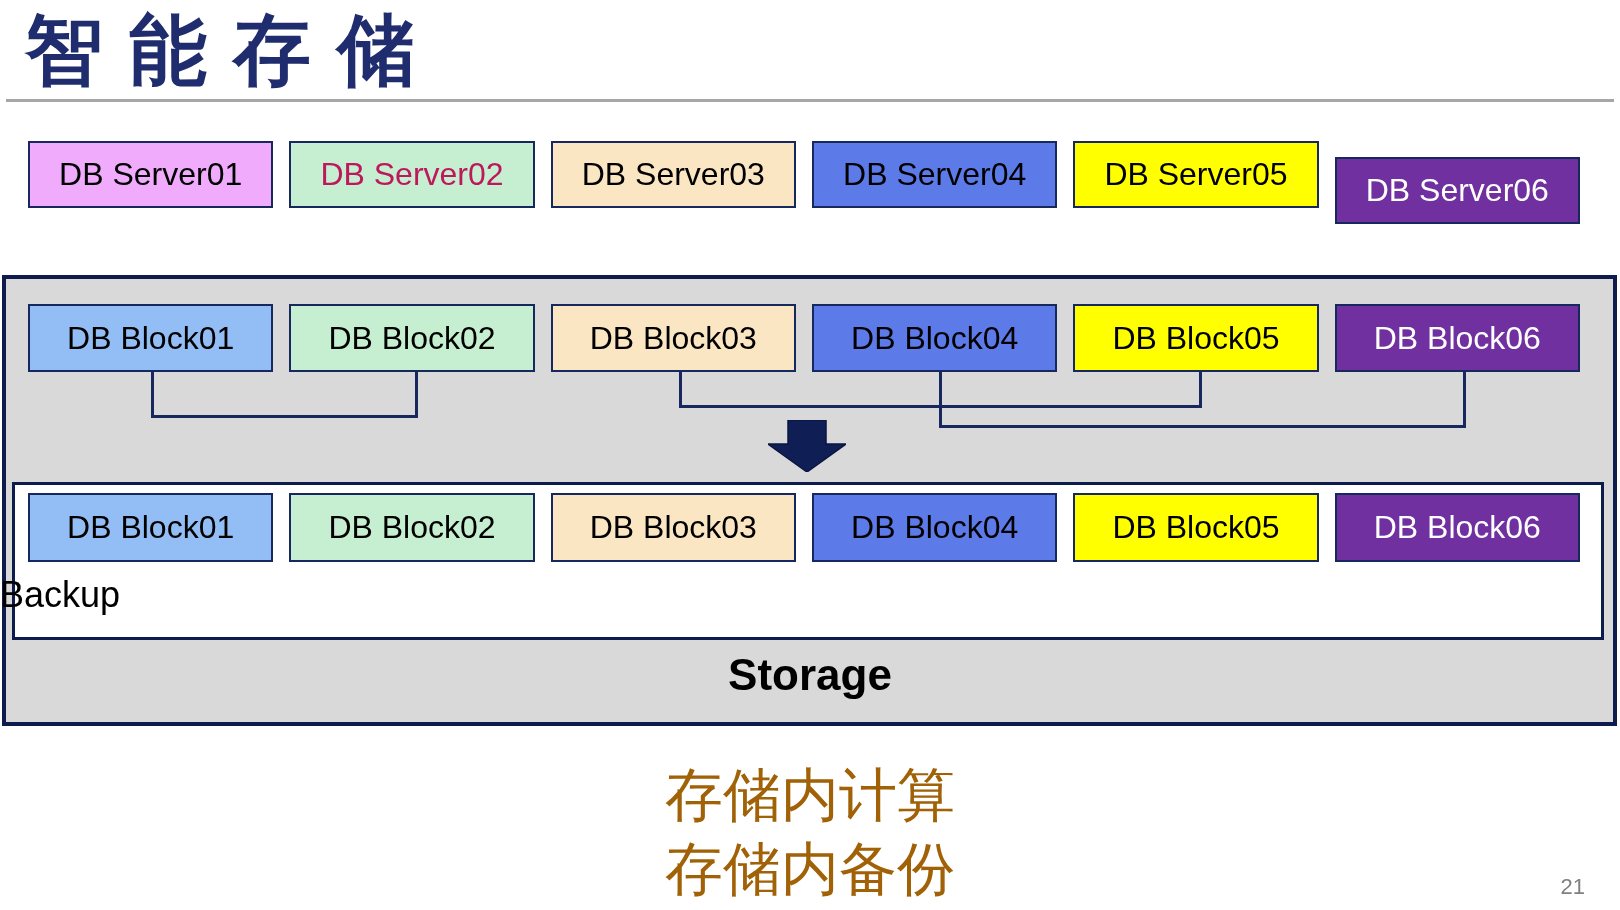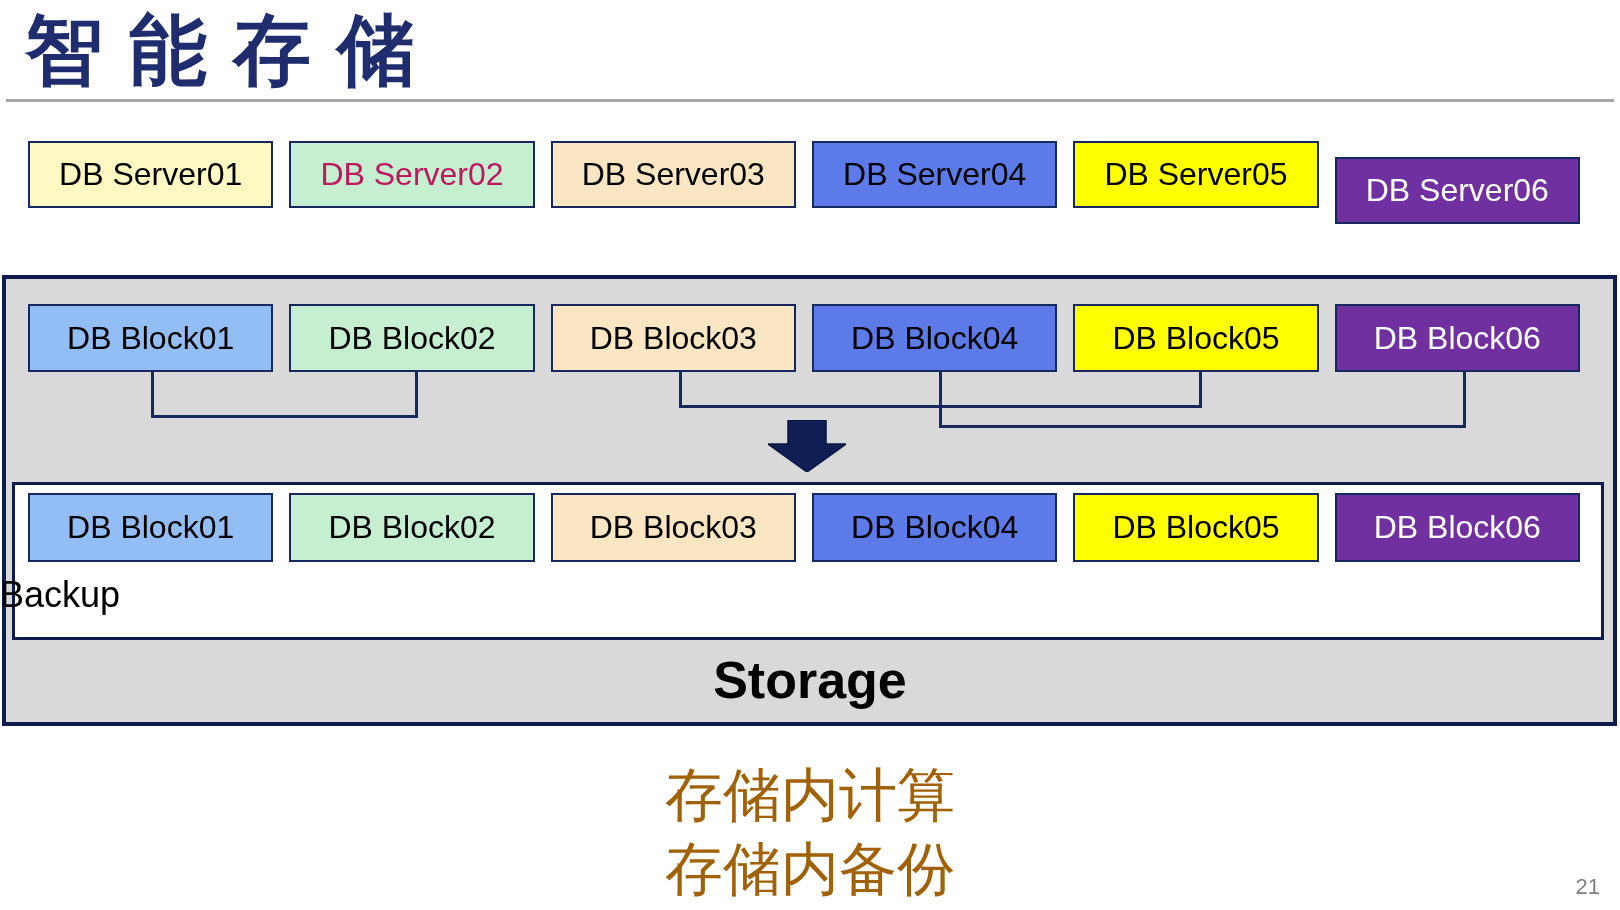"DB Server01" div.box { background: #fef9c3 -> #f0abfc }
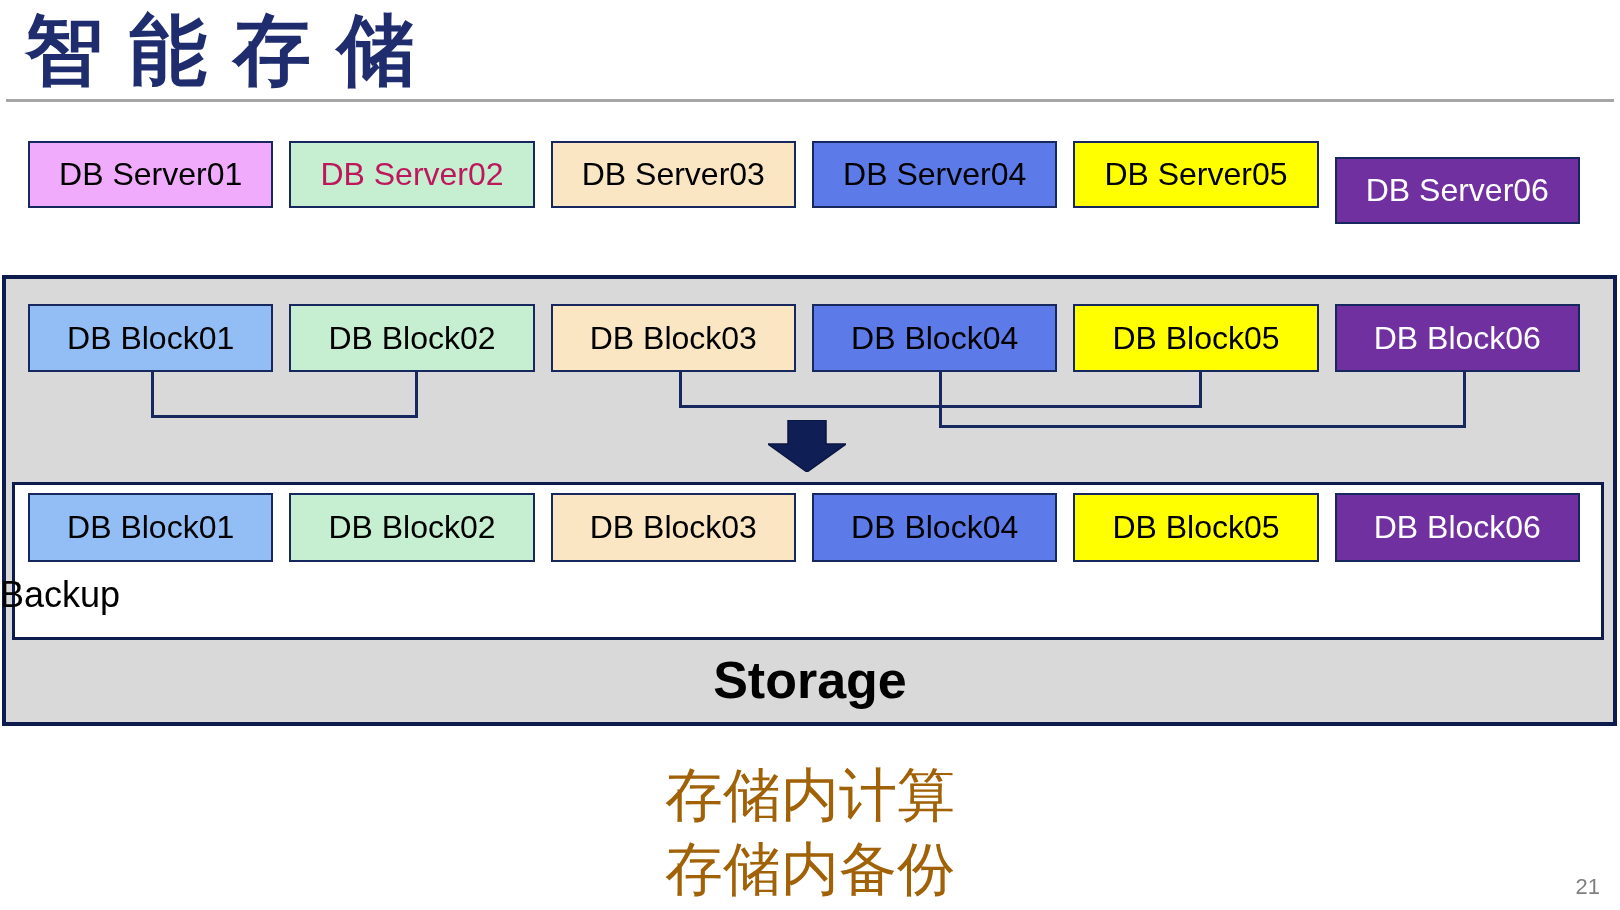"Storage" .storage-label { font-size: 52px -> 44px }
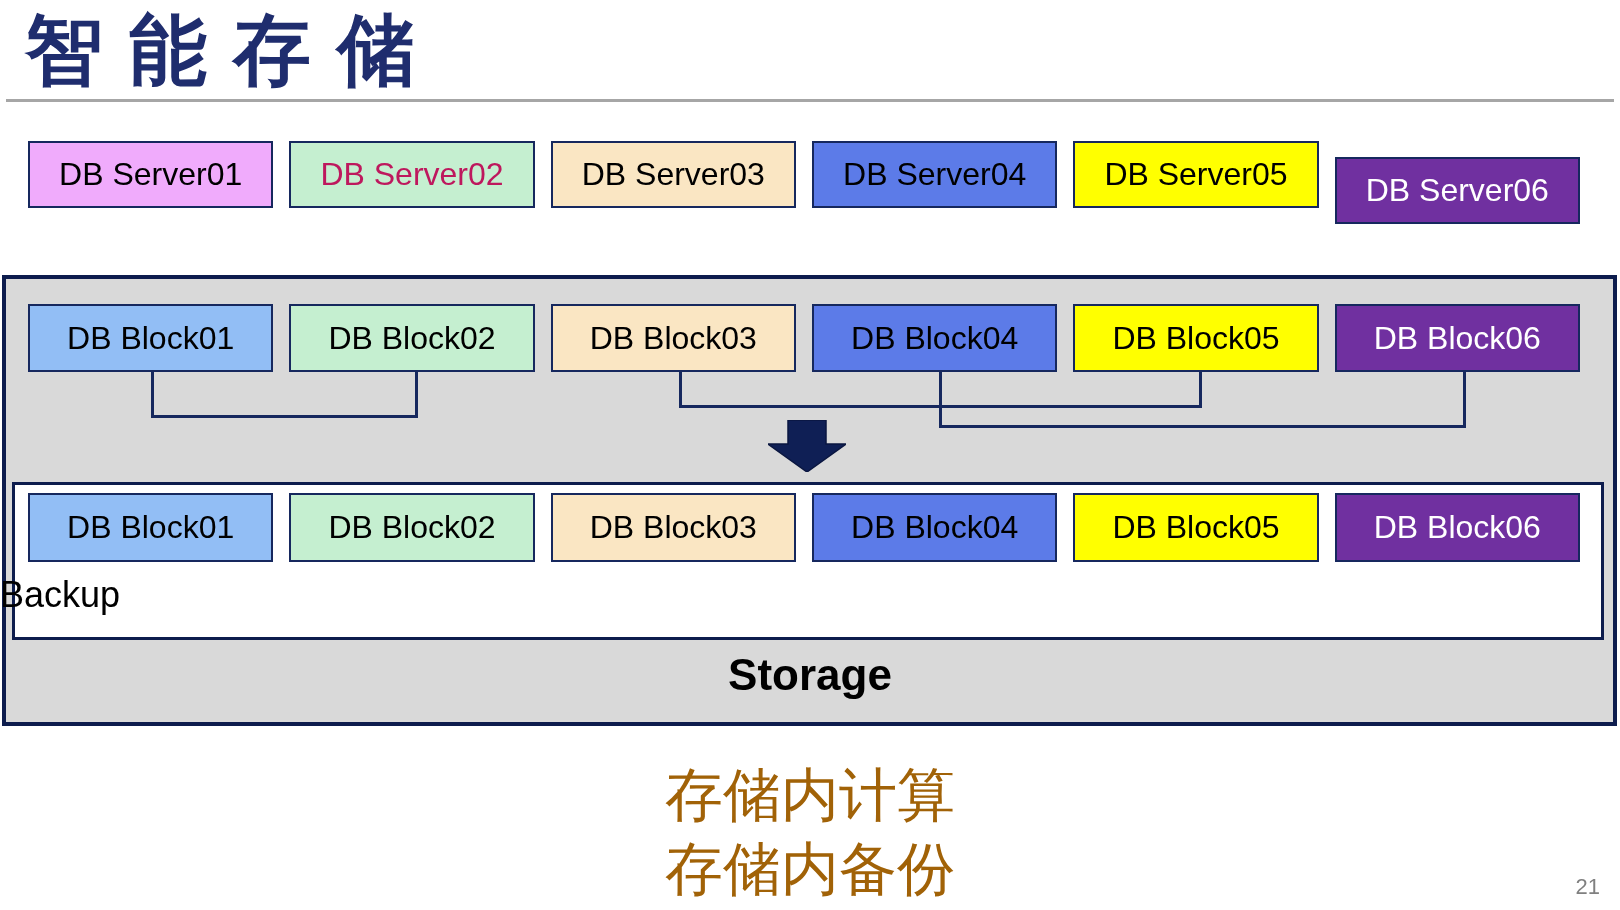"21" .page-number { right: 20px -> 35px }
